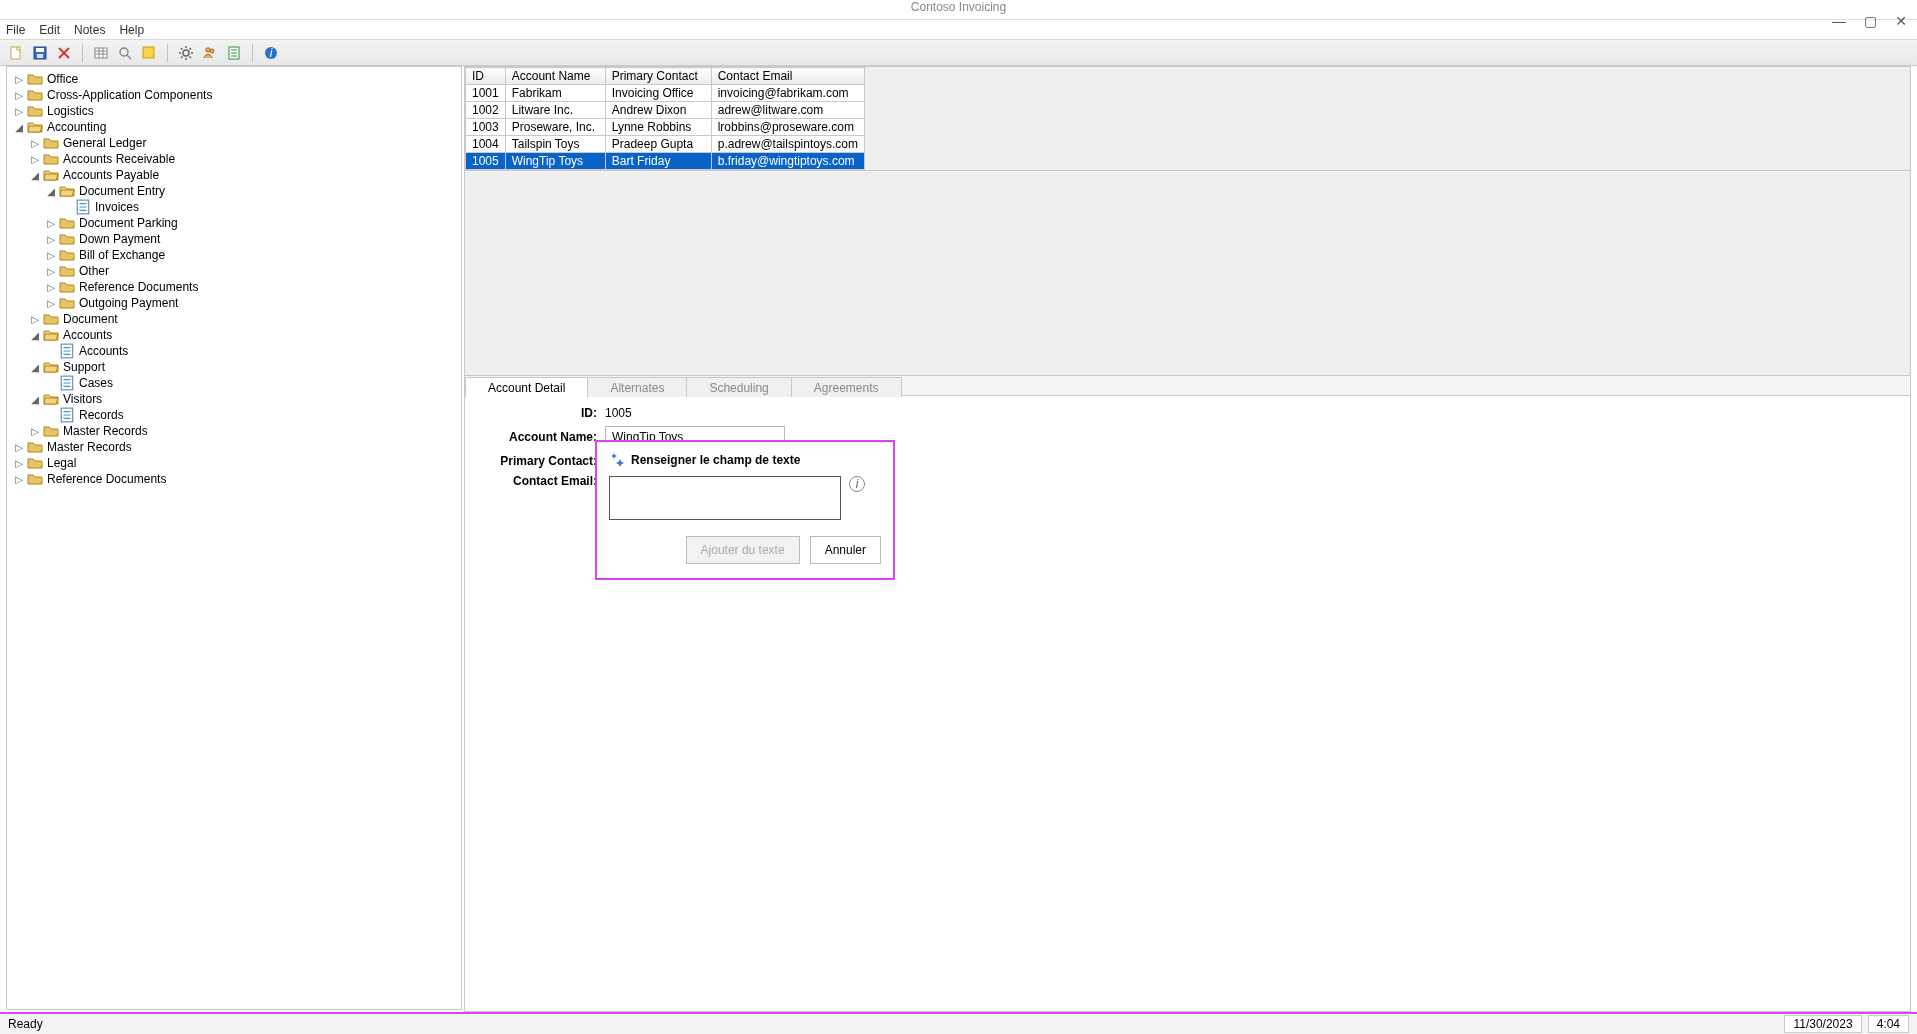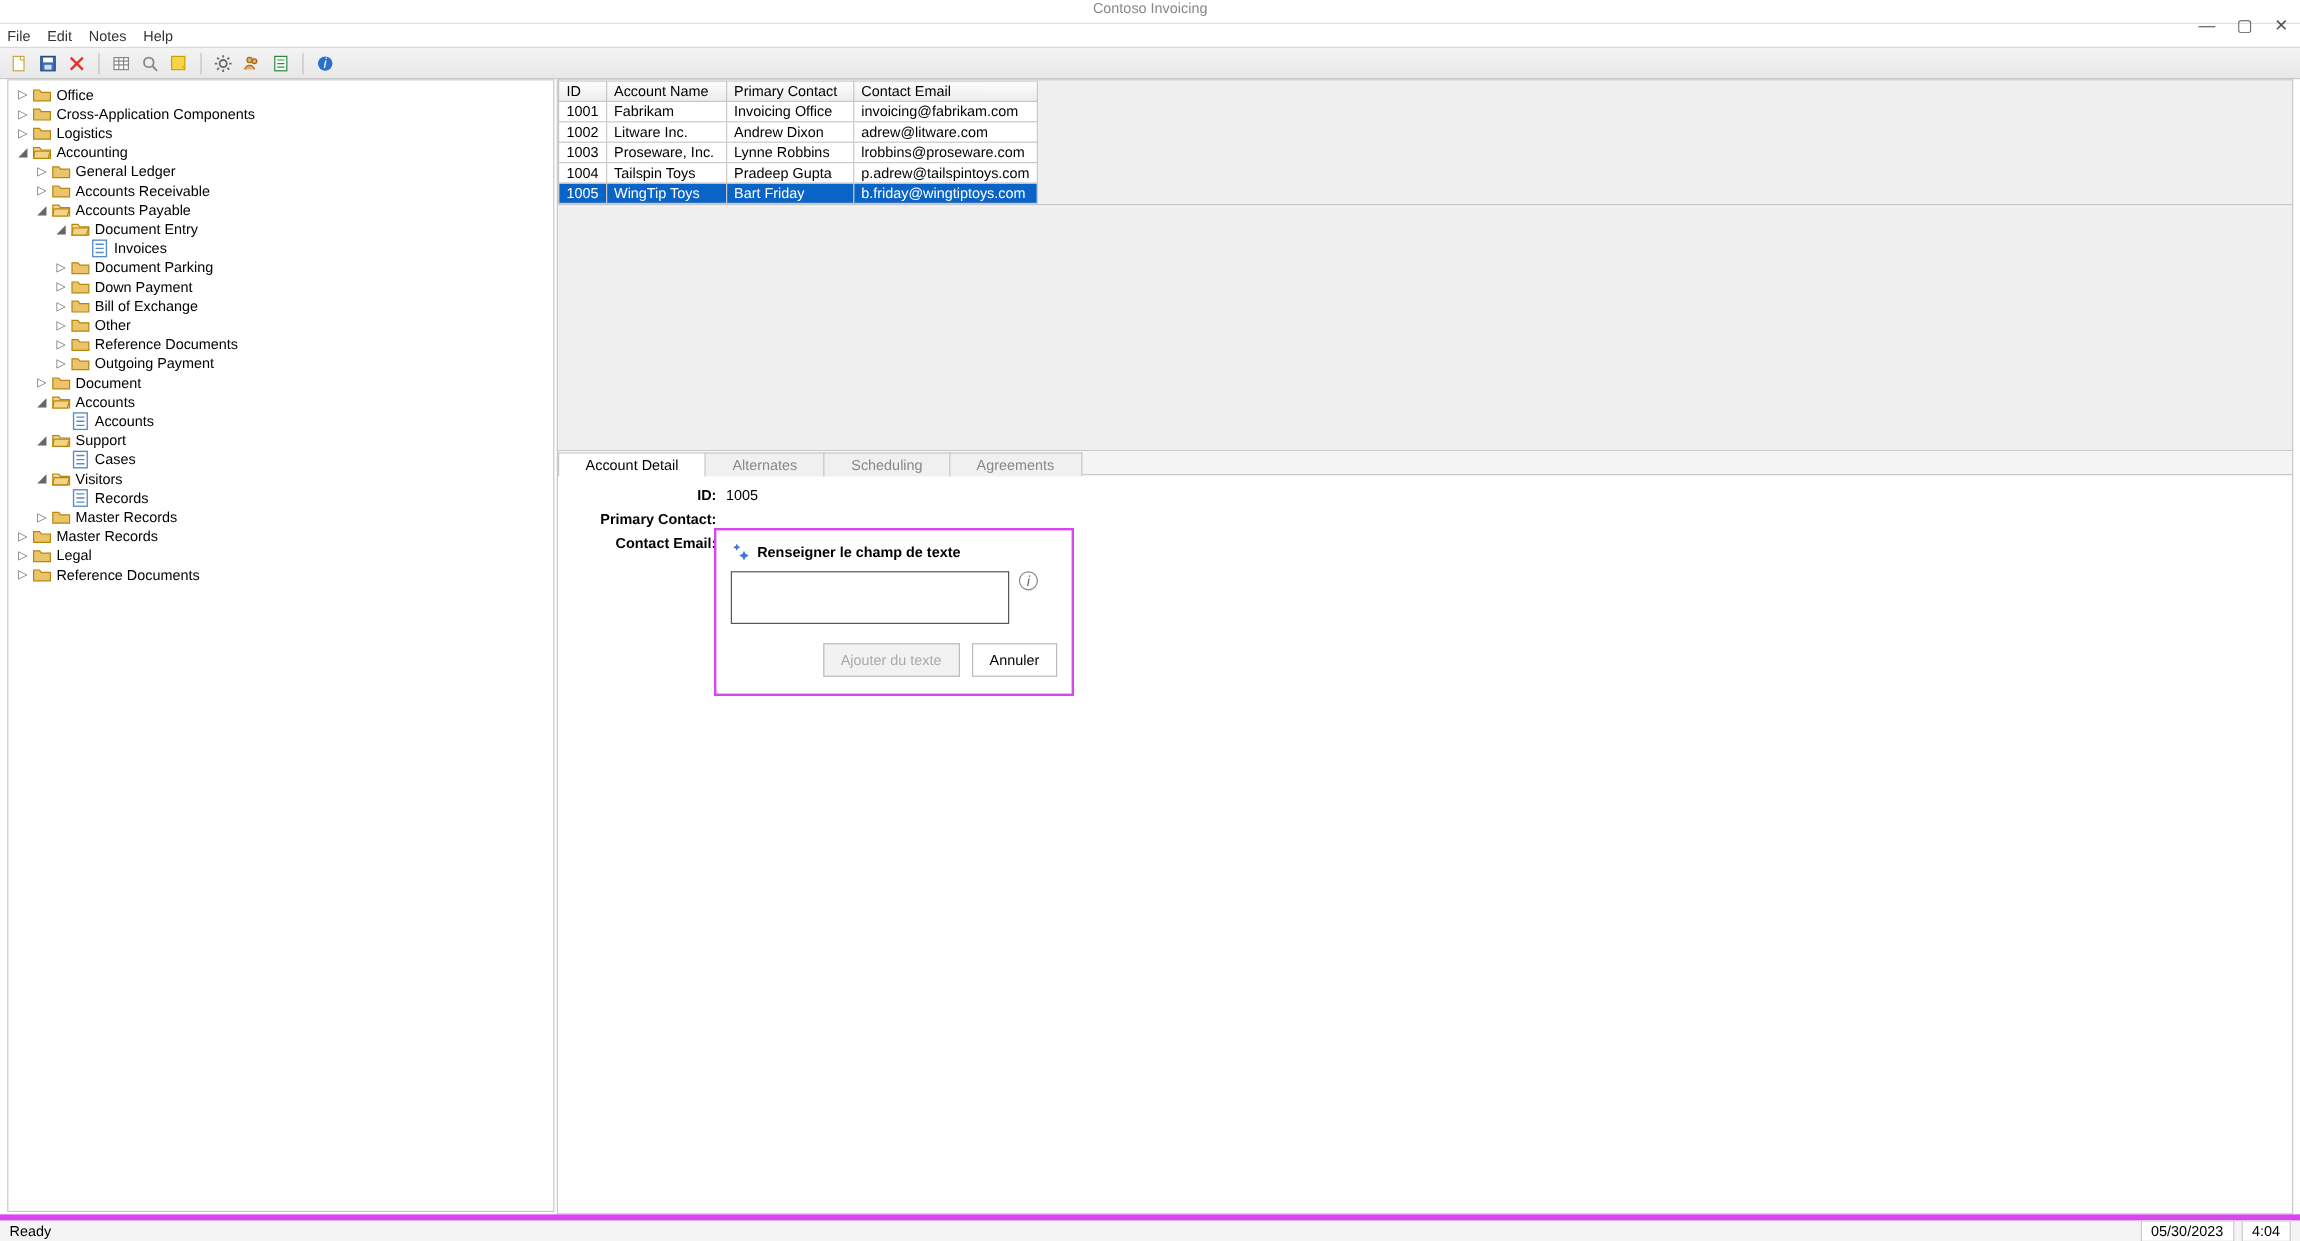"Account Name:" div.form-row { html: none -> <div> <div>Account Name:</div> <input> </div> }
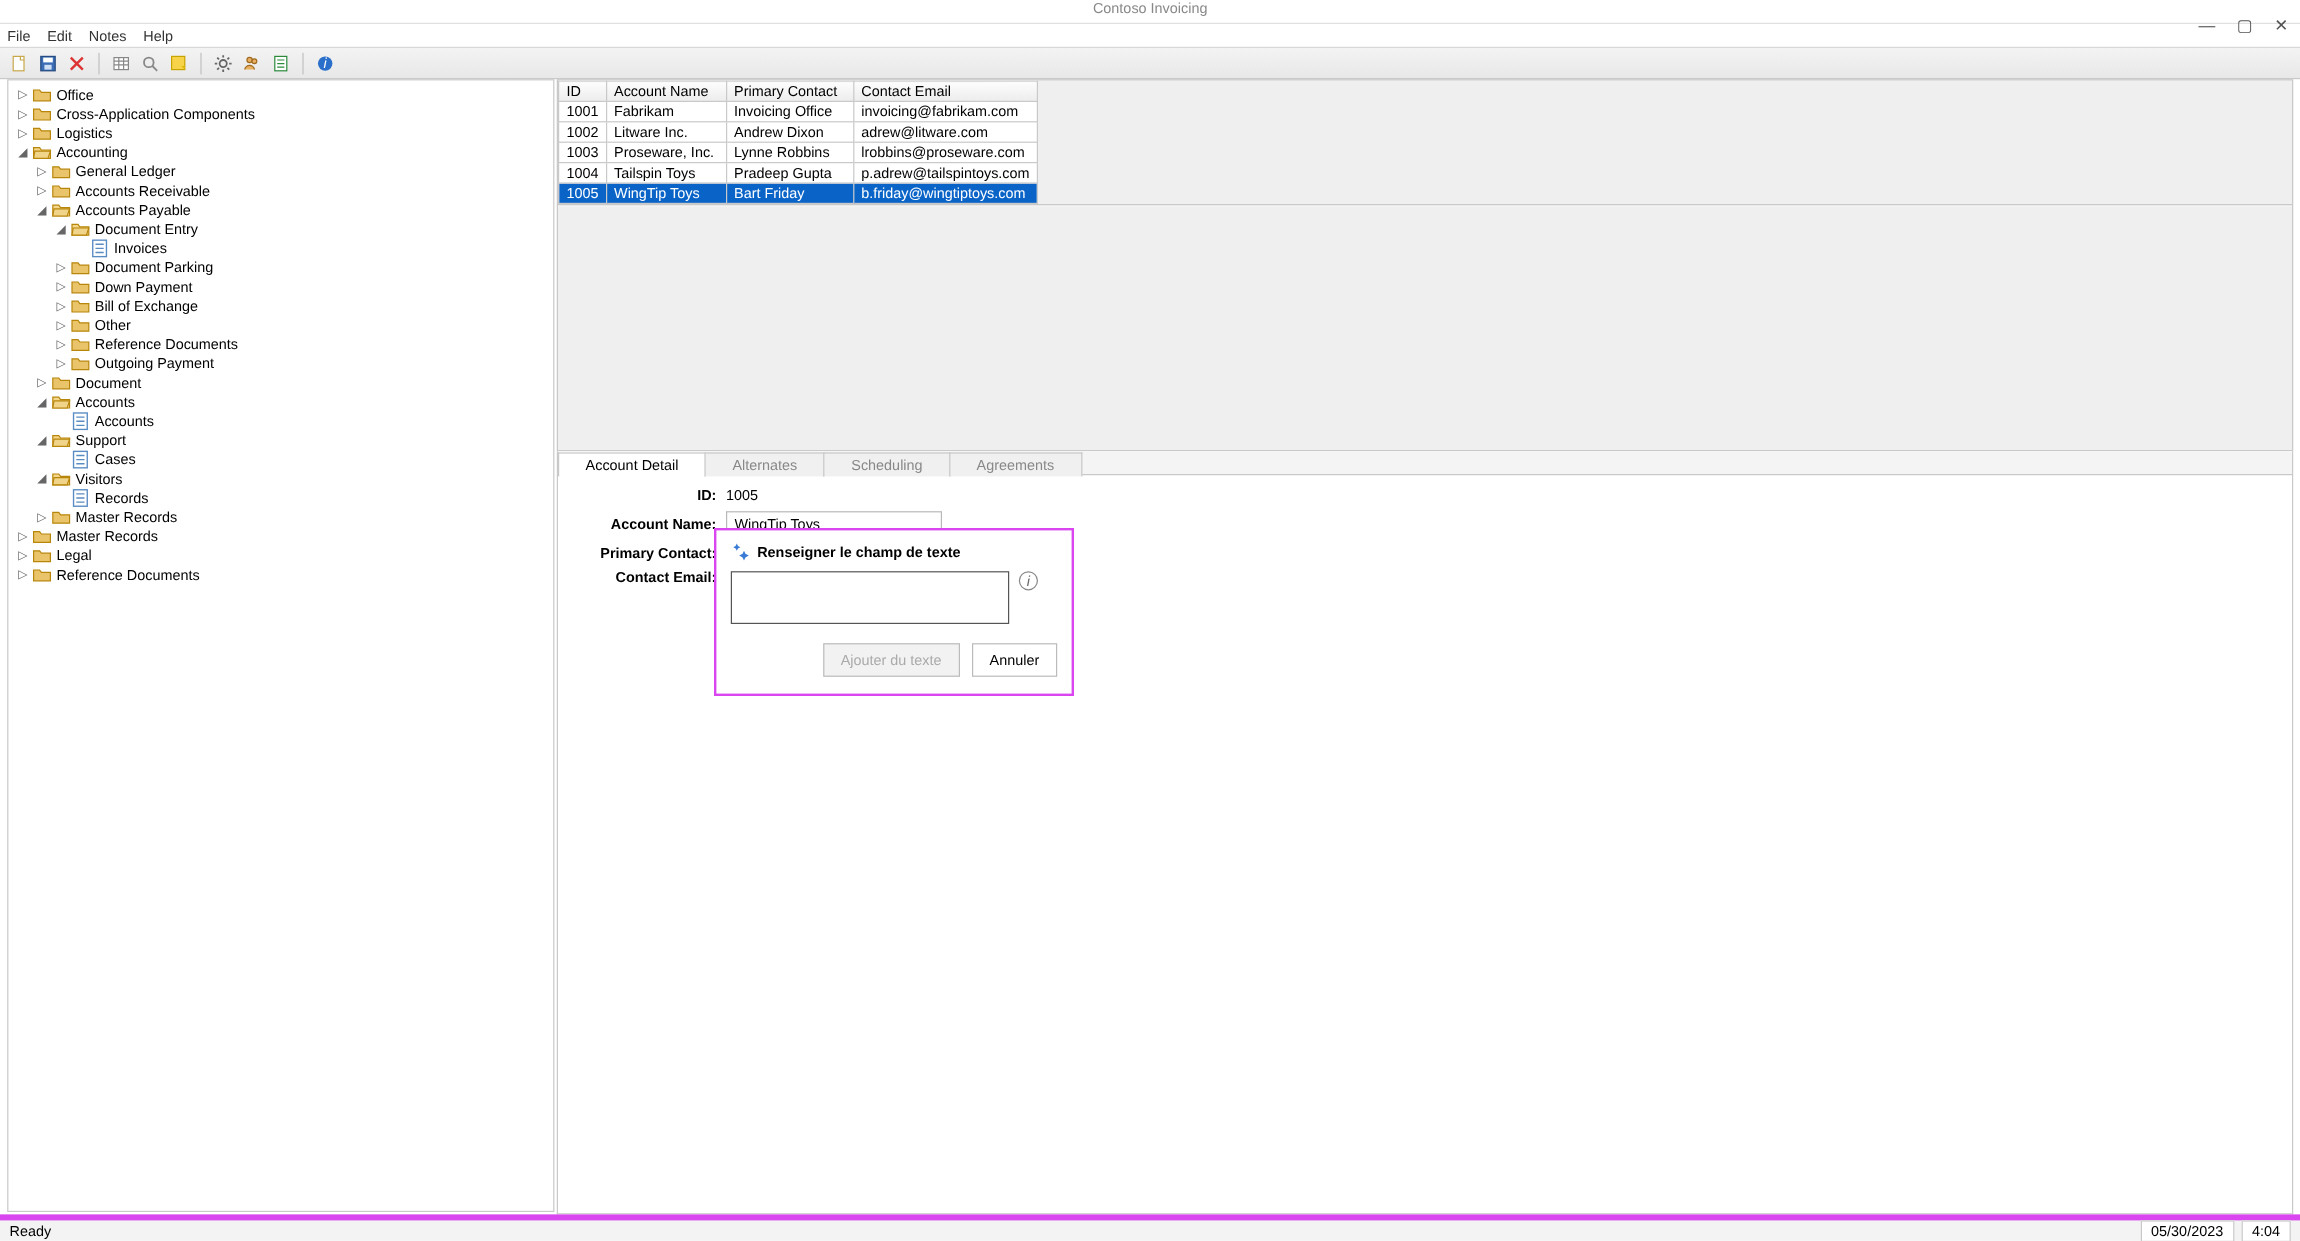"Ready" .statusbar { border-top: 5px solid #d946ef -> 2px solid #d946ef }
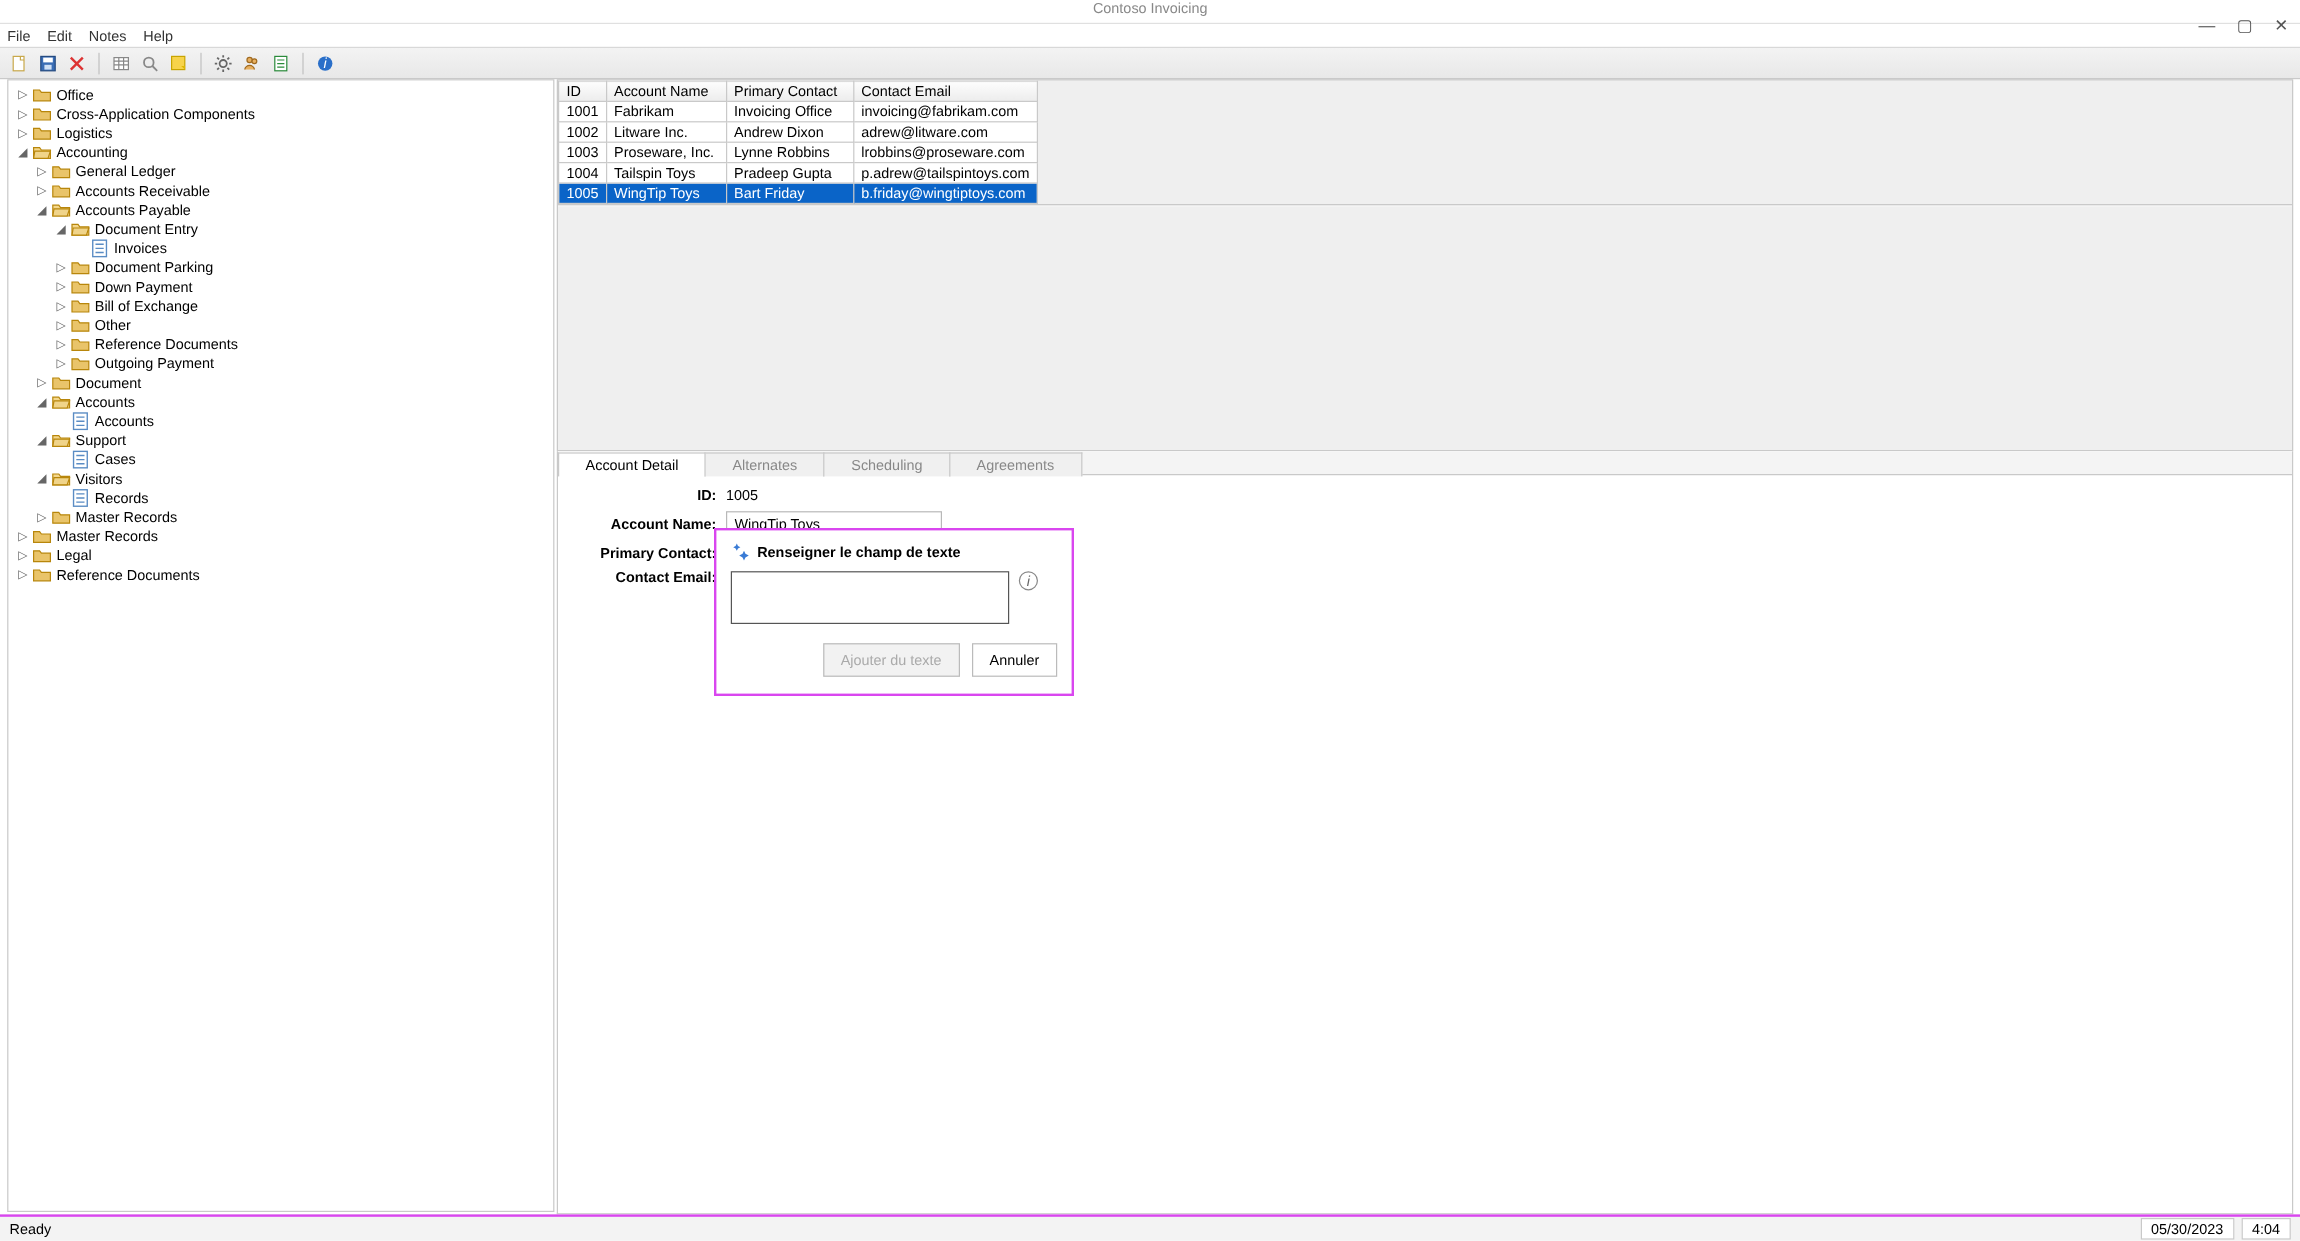"05/30/2023" span.sbox { text: 05/30/2023 -> 11/30/2023 }
